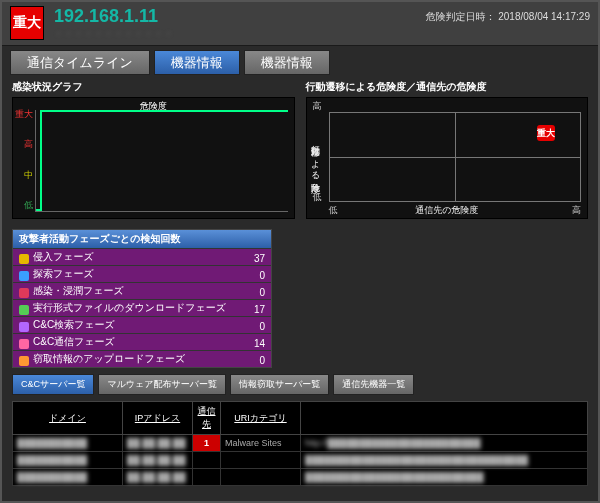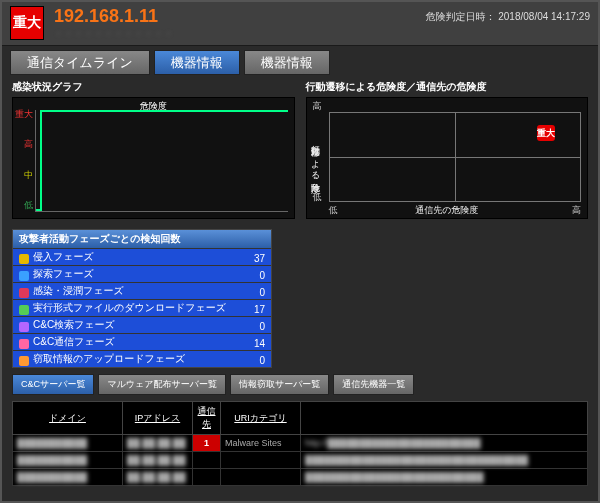"192.168.1.11" .ip { color: #f97316 -> #14b8a6 }
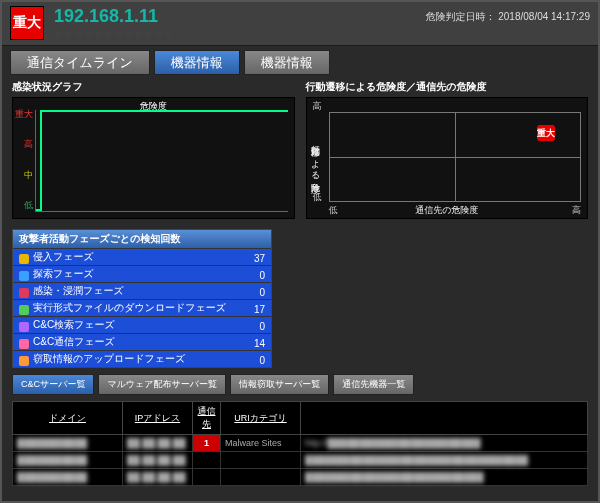"攻撃者活動フェーズごとの検知回数" .detect-box { background: #1d4ed8 -> #701a75 }
